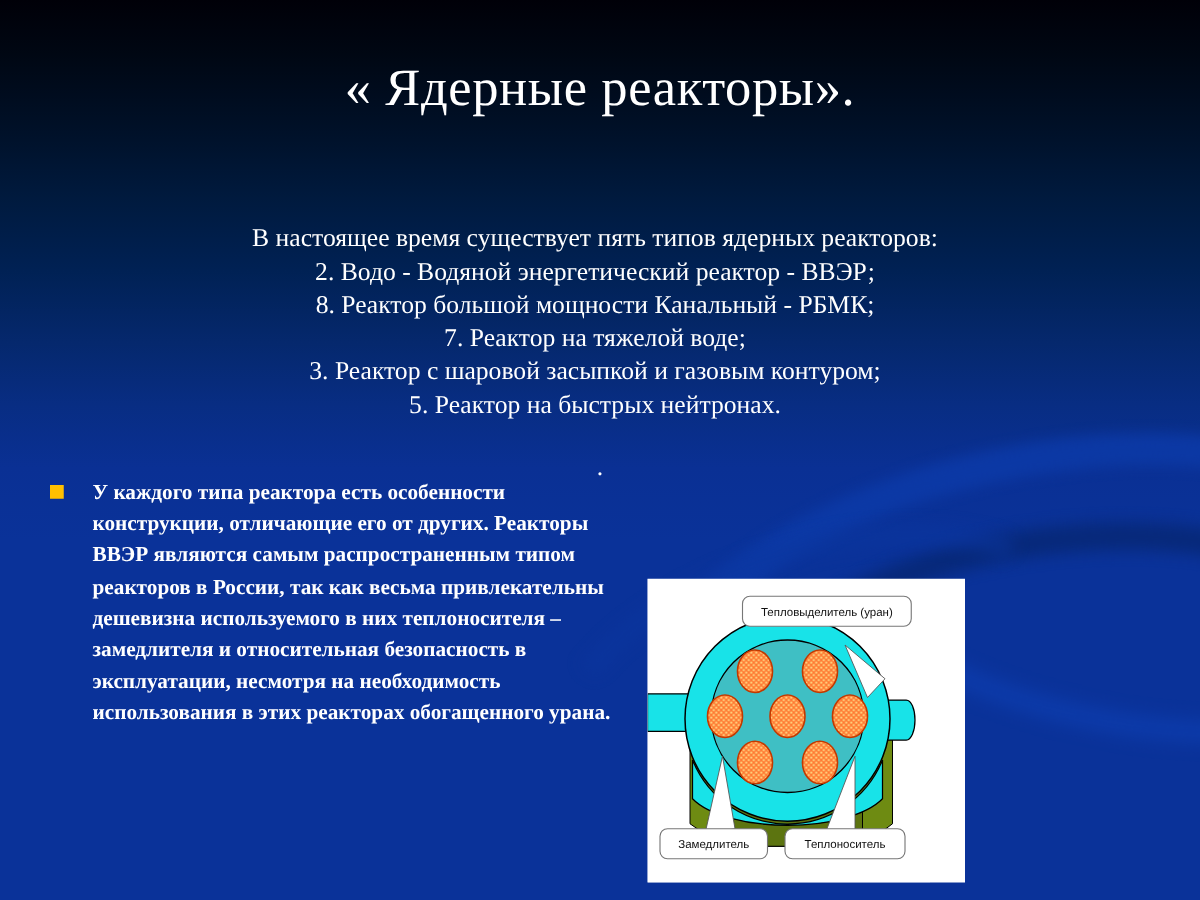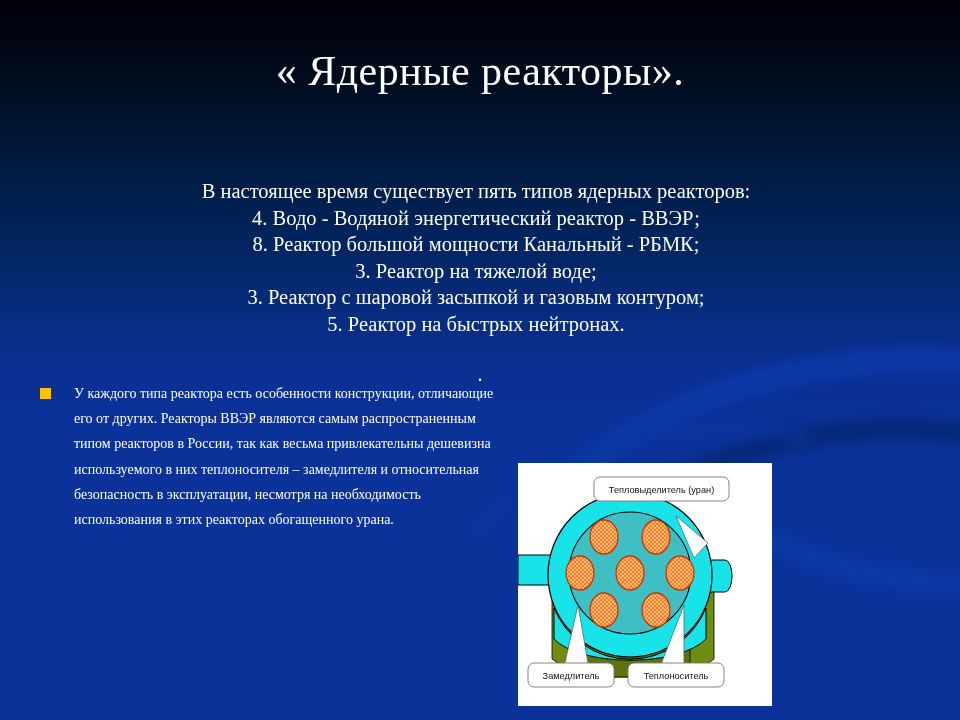"4. Водо - Водяной энергетический" div { text: 4 -> 2 }
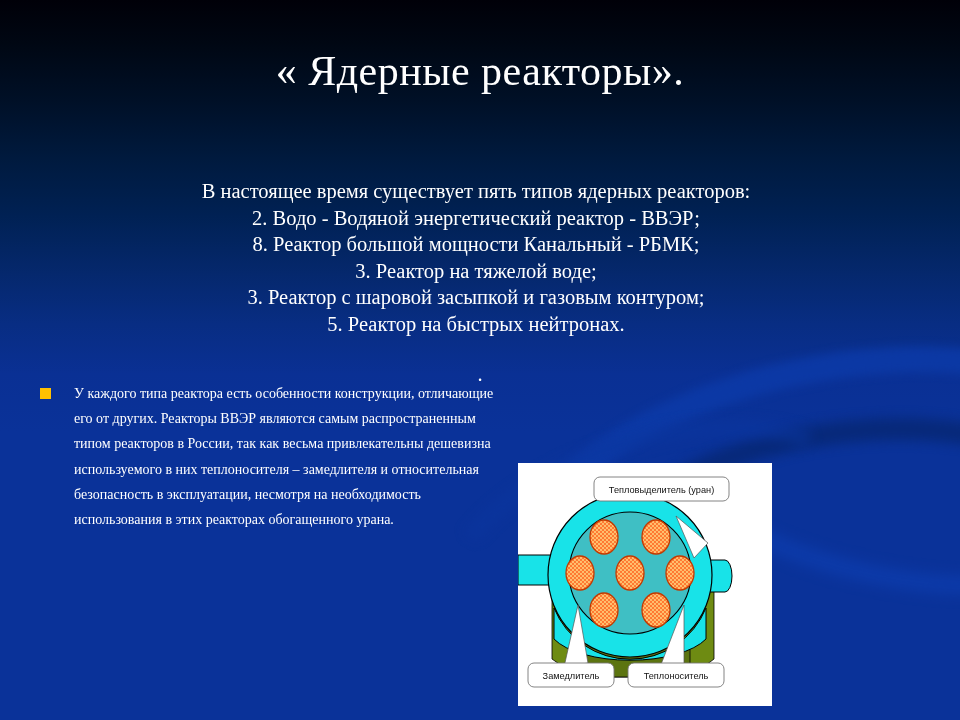"3. Реактор на тяжелой воде;" div { text: 3 -> 7 }
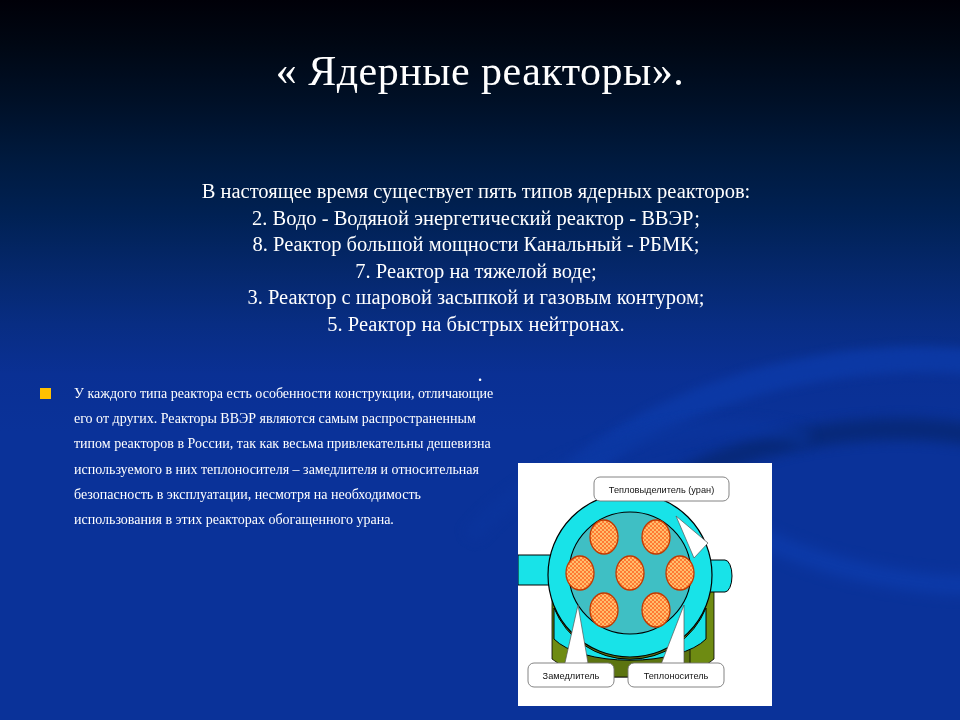"У каждого типа реактора есть" .bullet-text { font-size: 14px -> 17px; font-weight: none -> bold }
